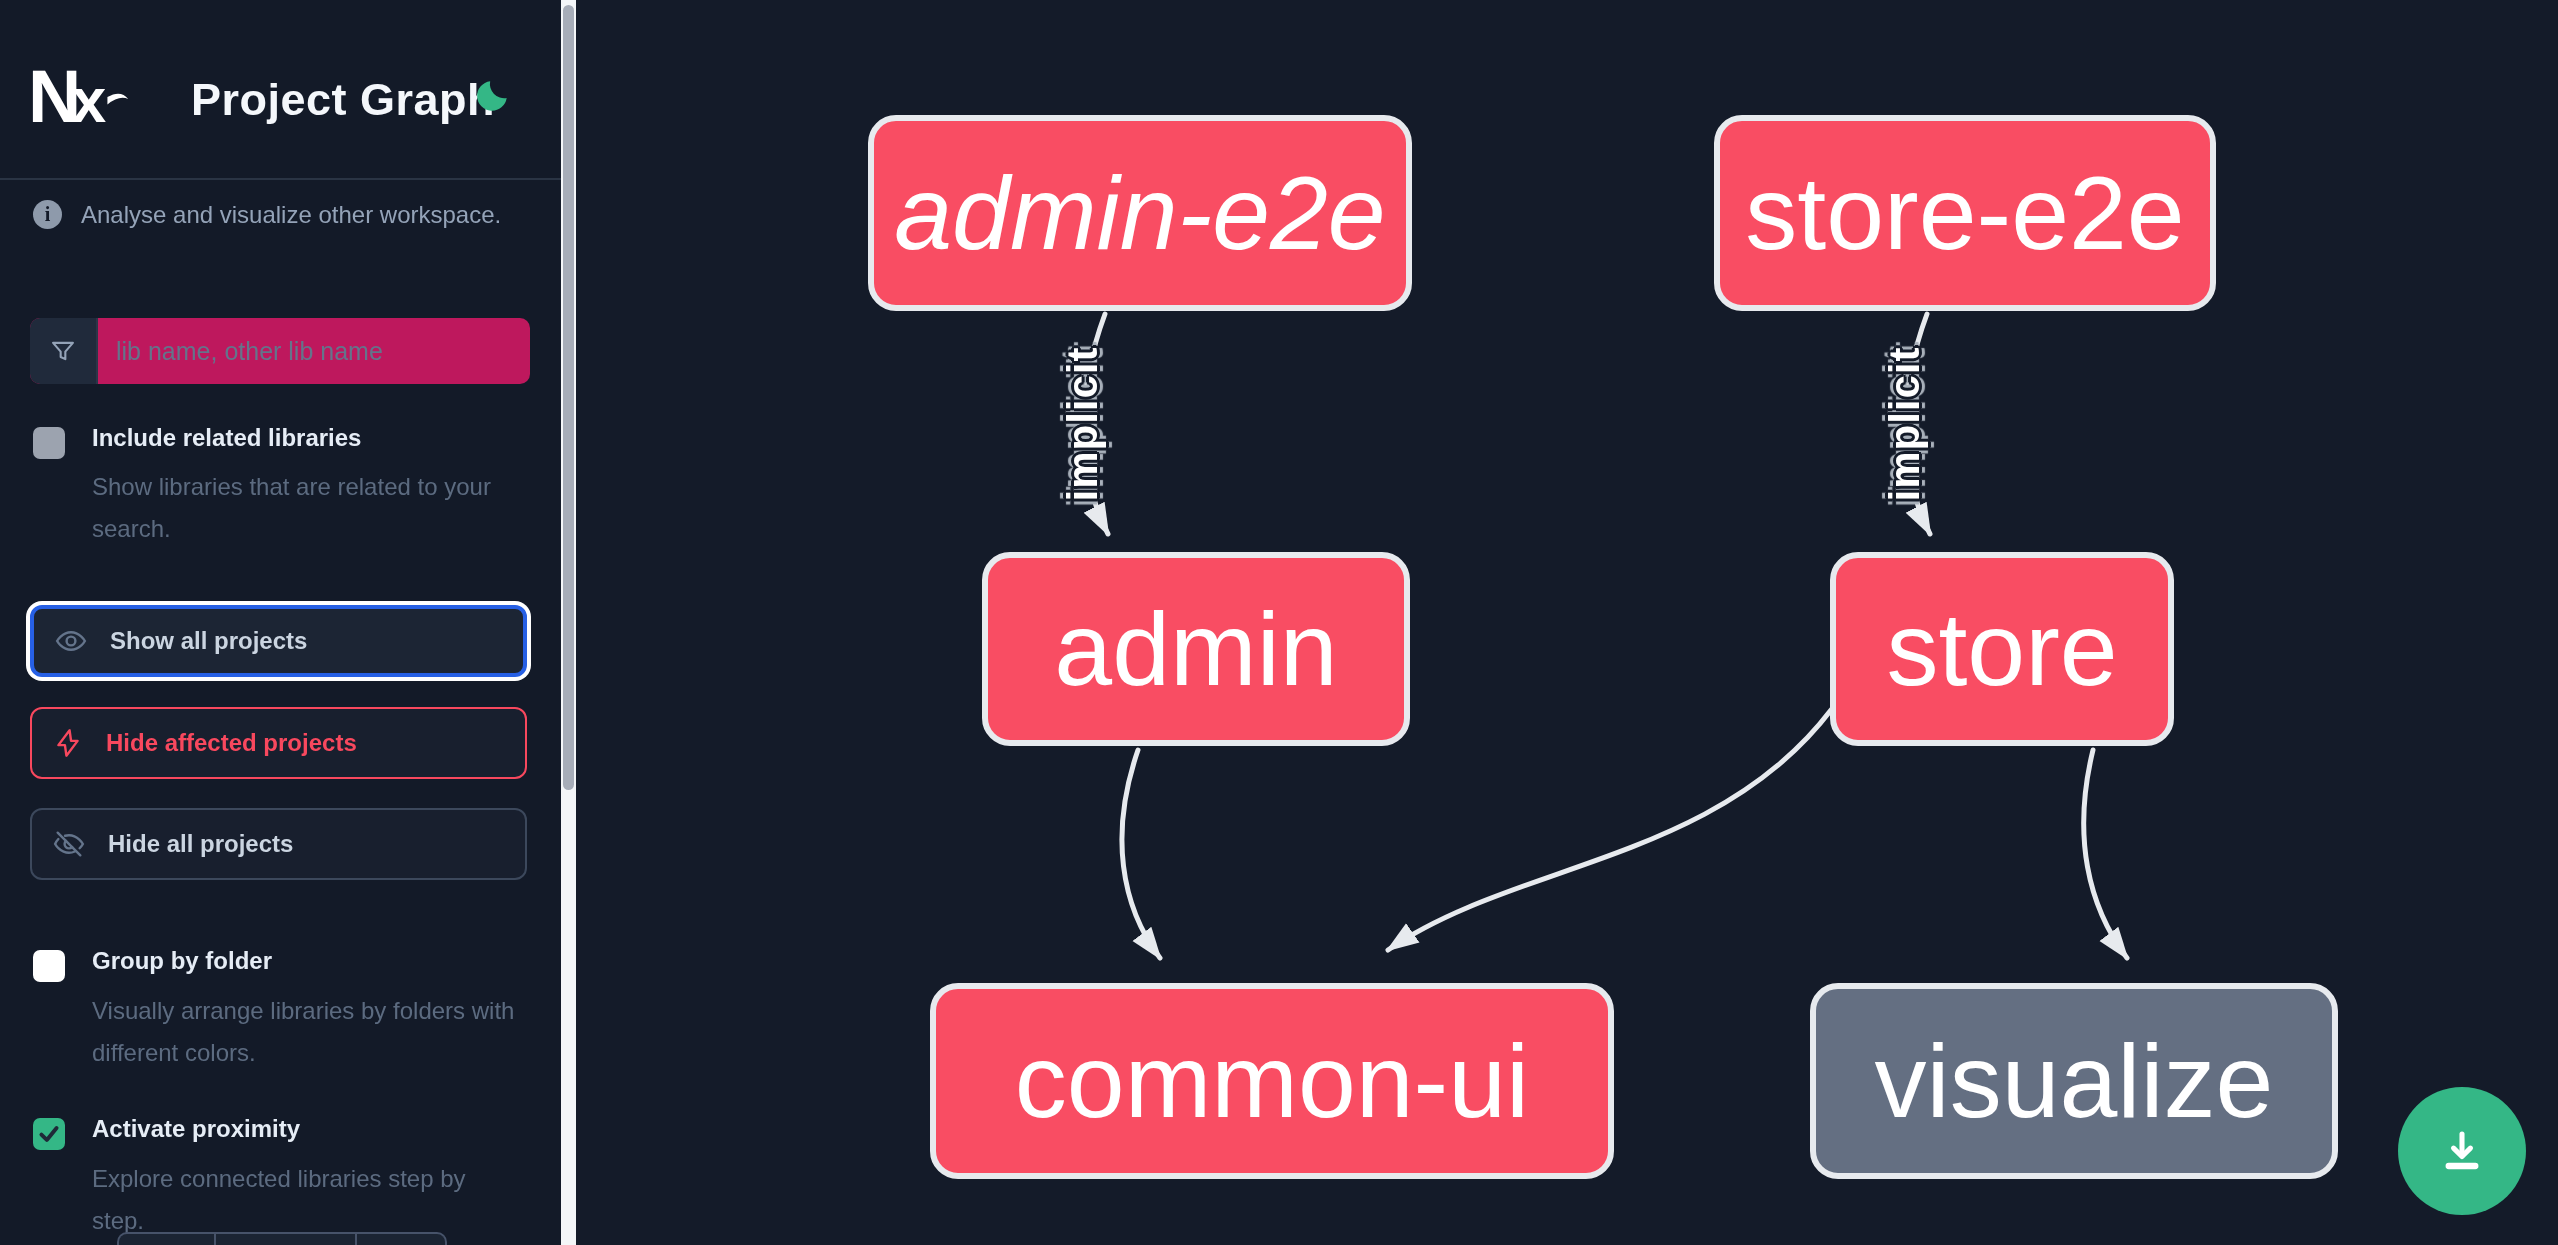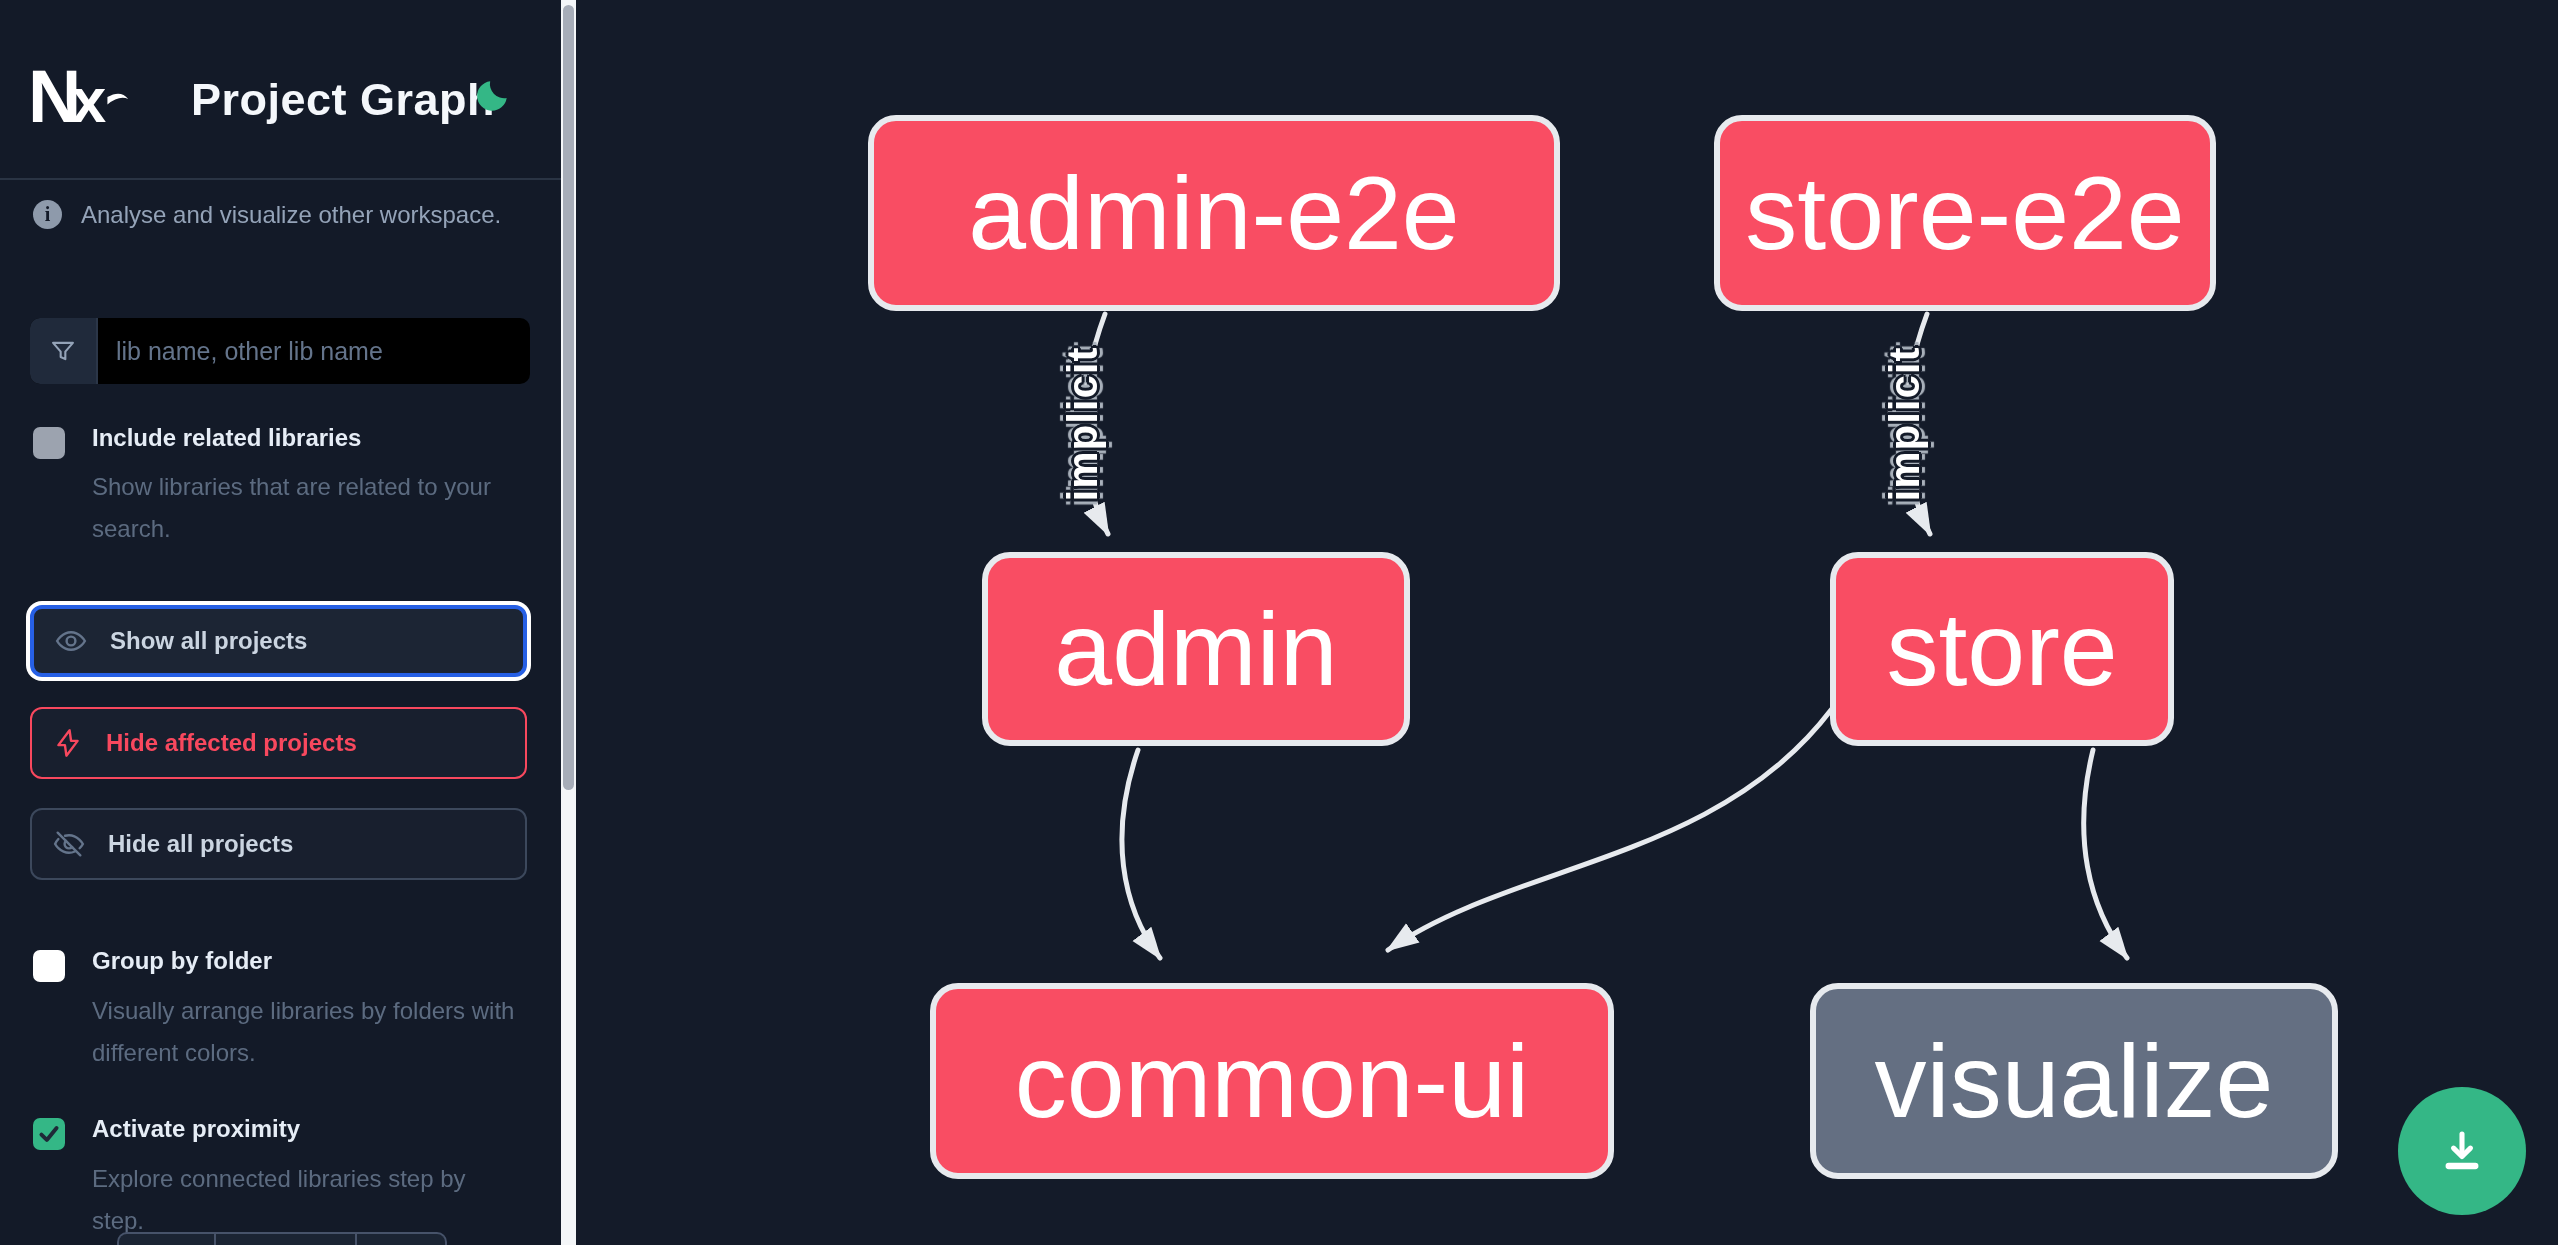"admin-e2e" div.node { font-style: none -> italic; width: 692px -> 544px }
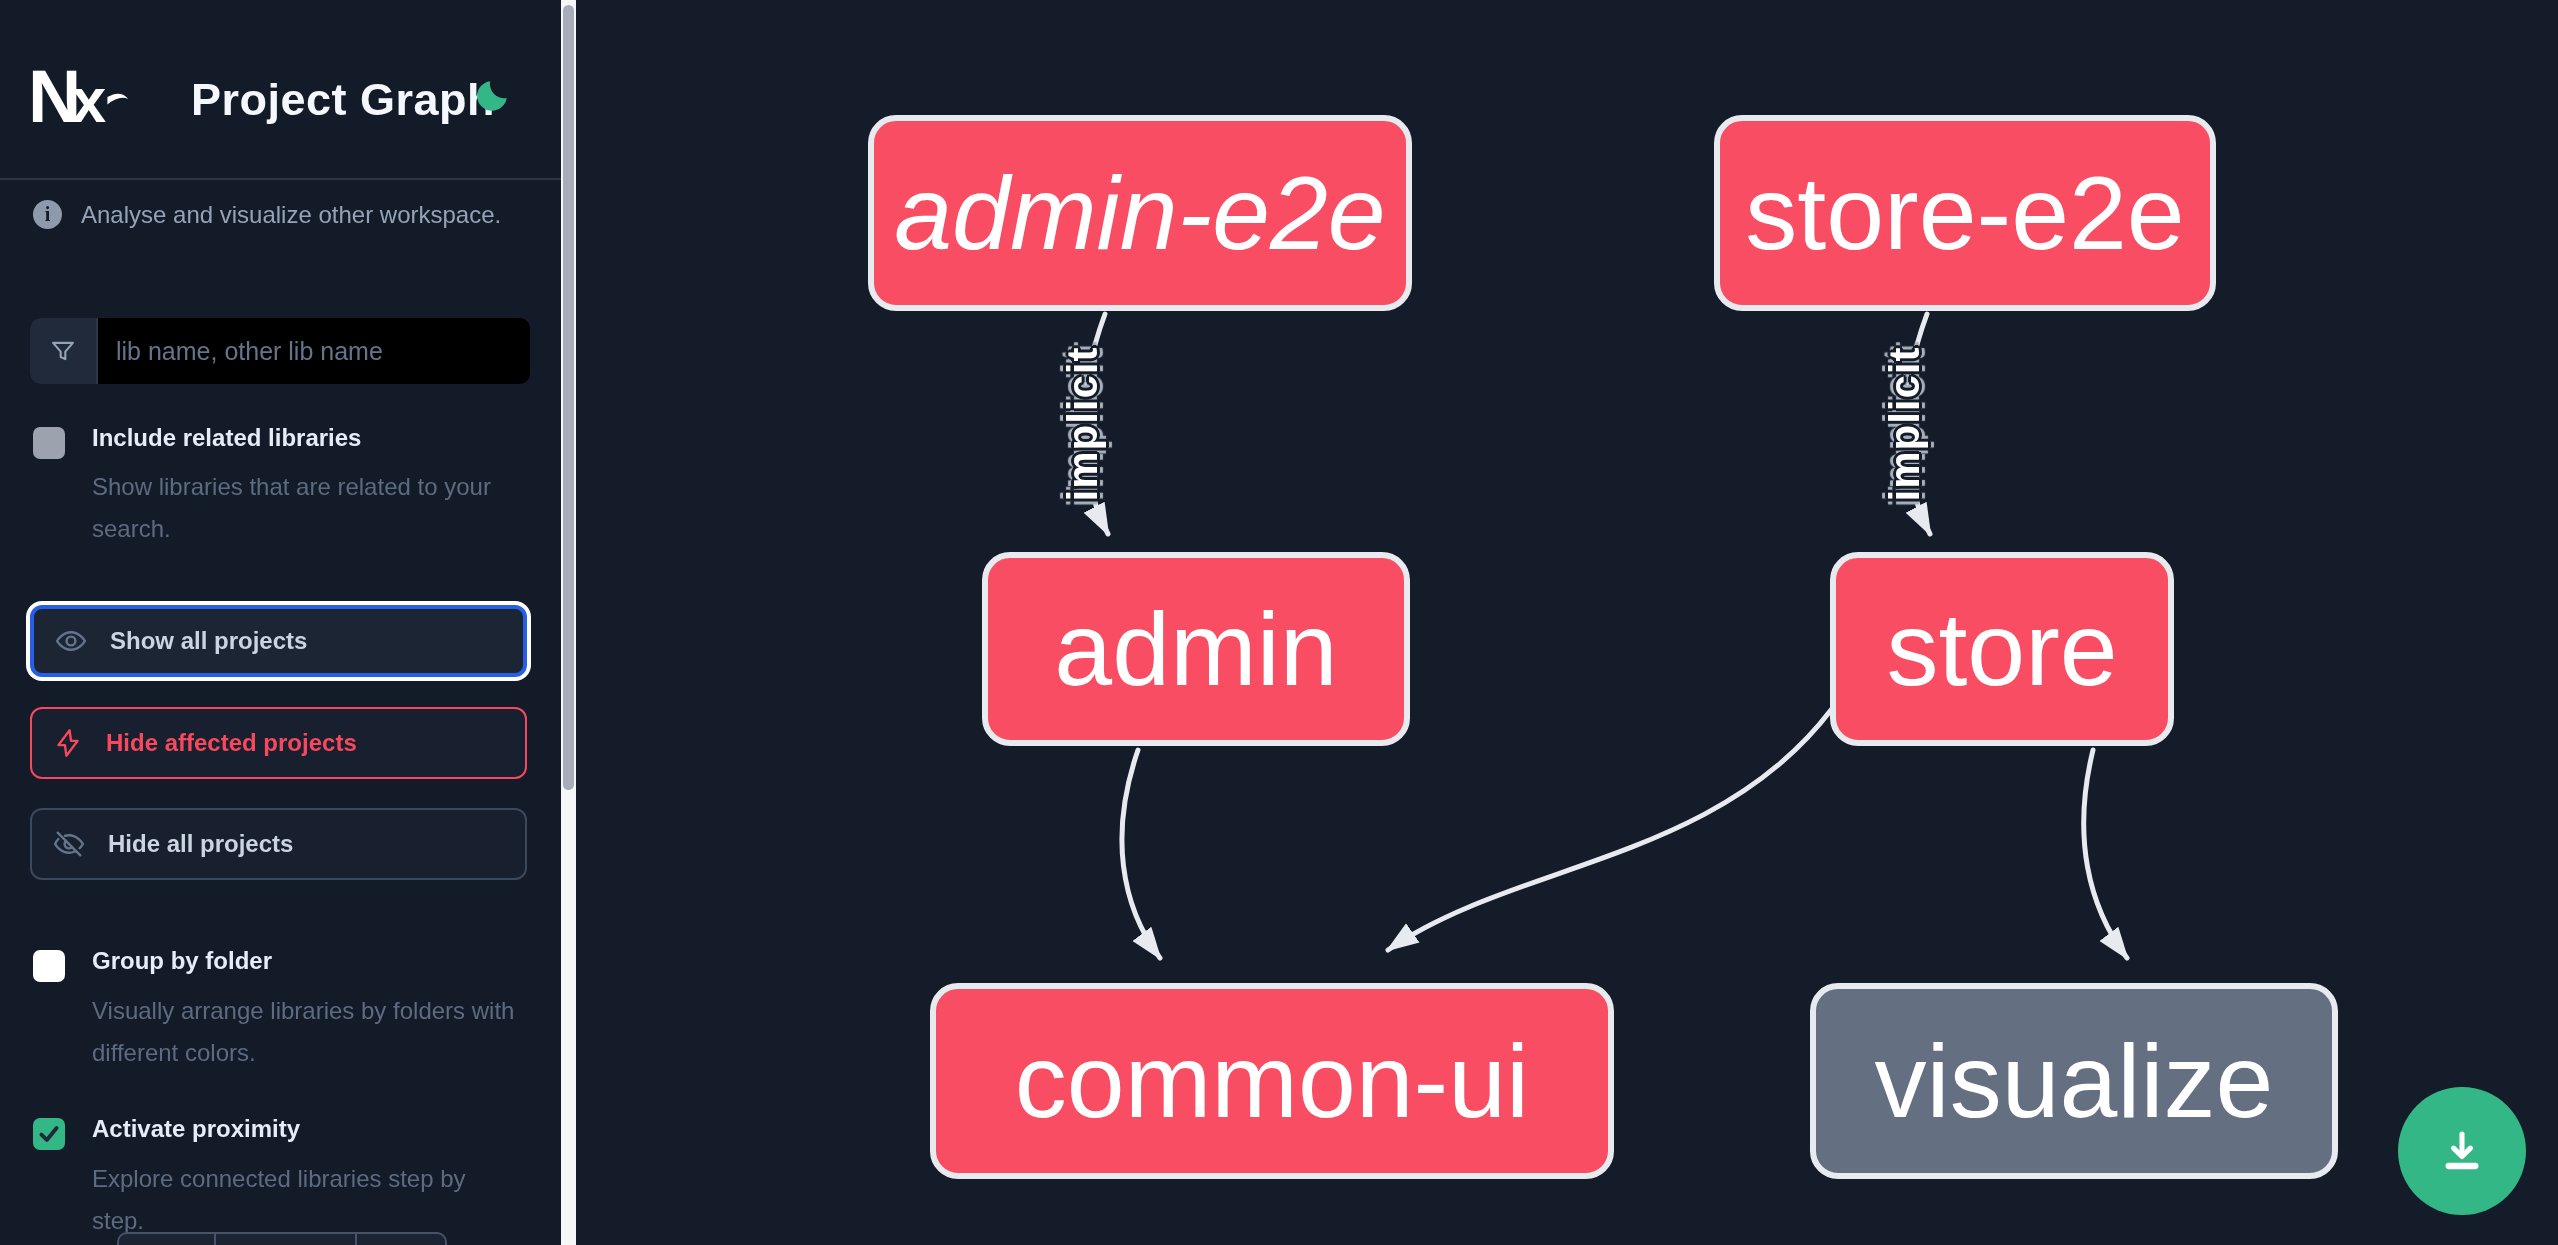"lib name, other lib name" .search { background: #000000 -> #be185d }
